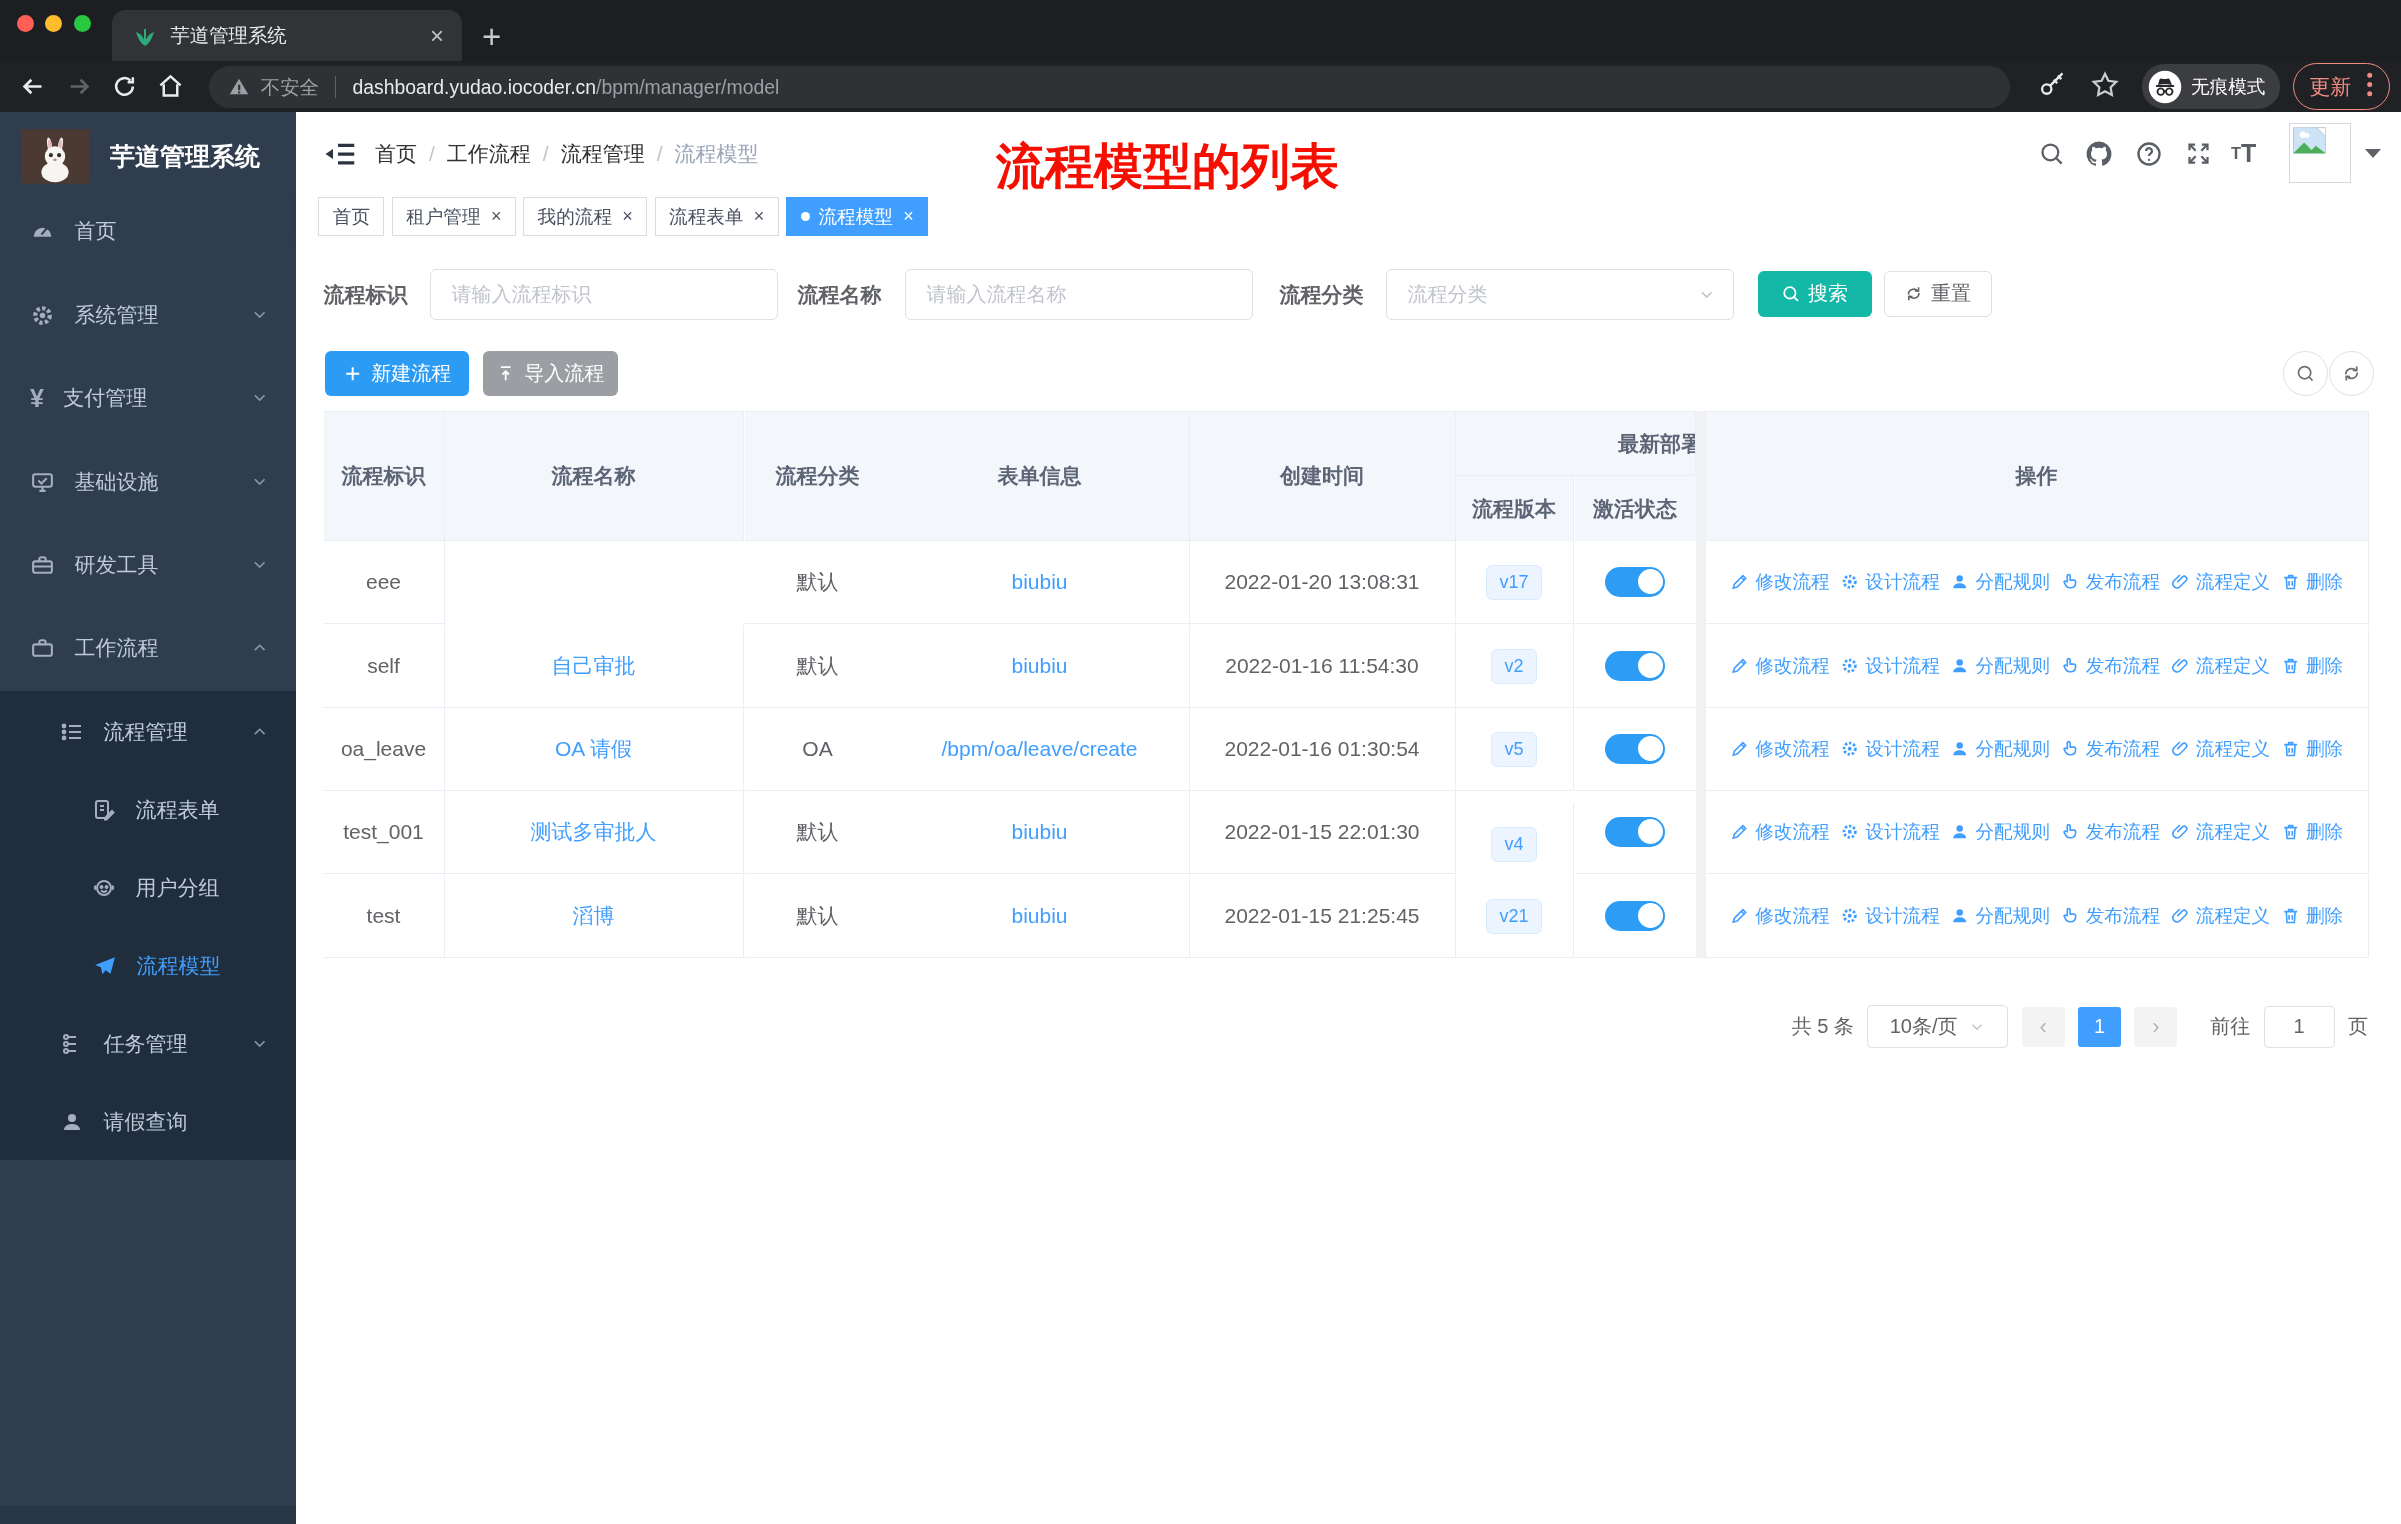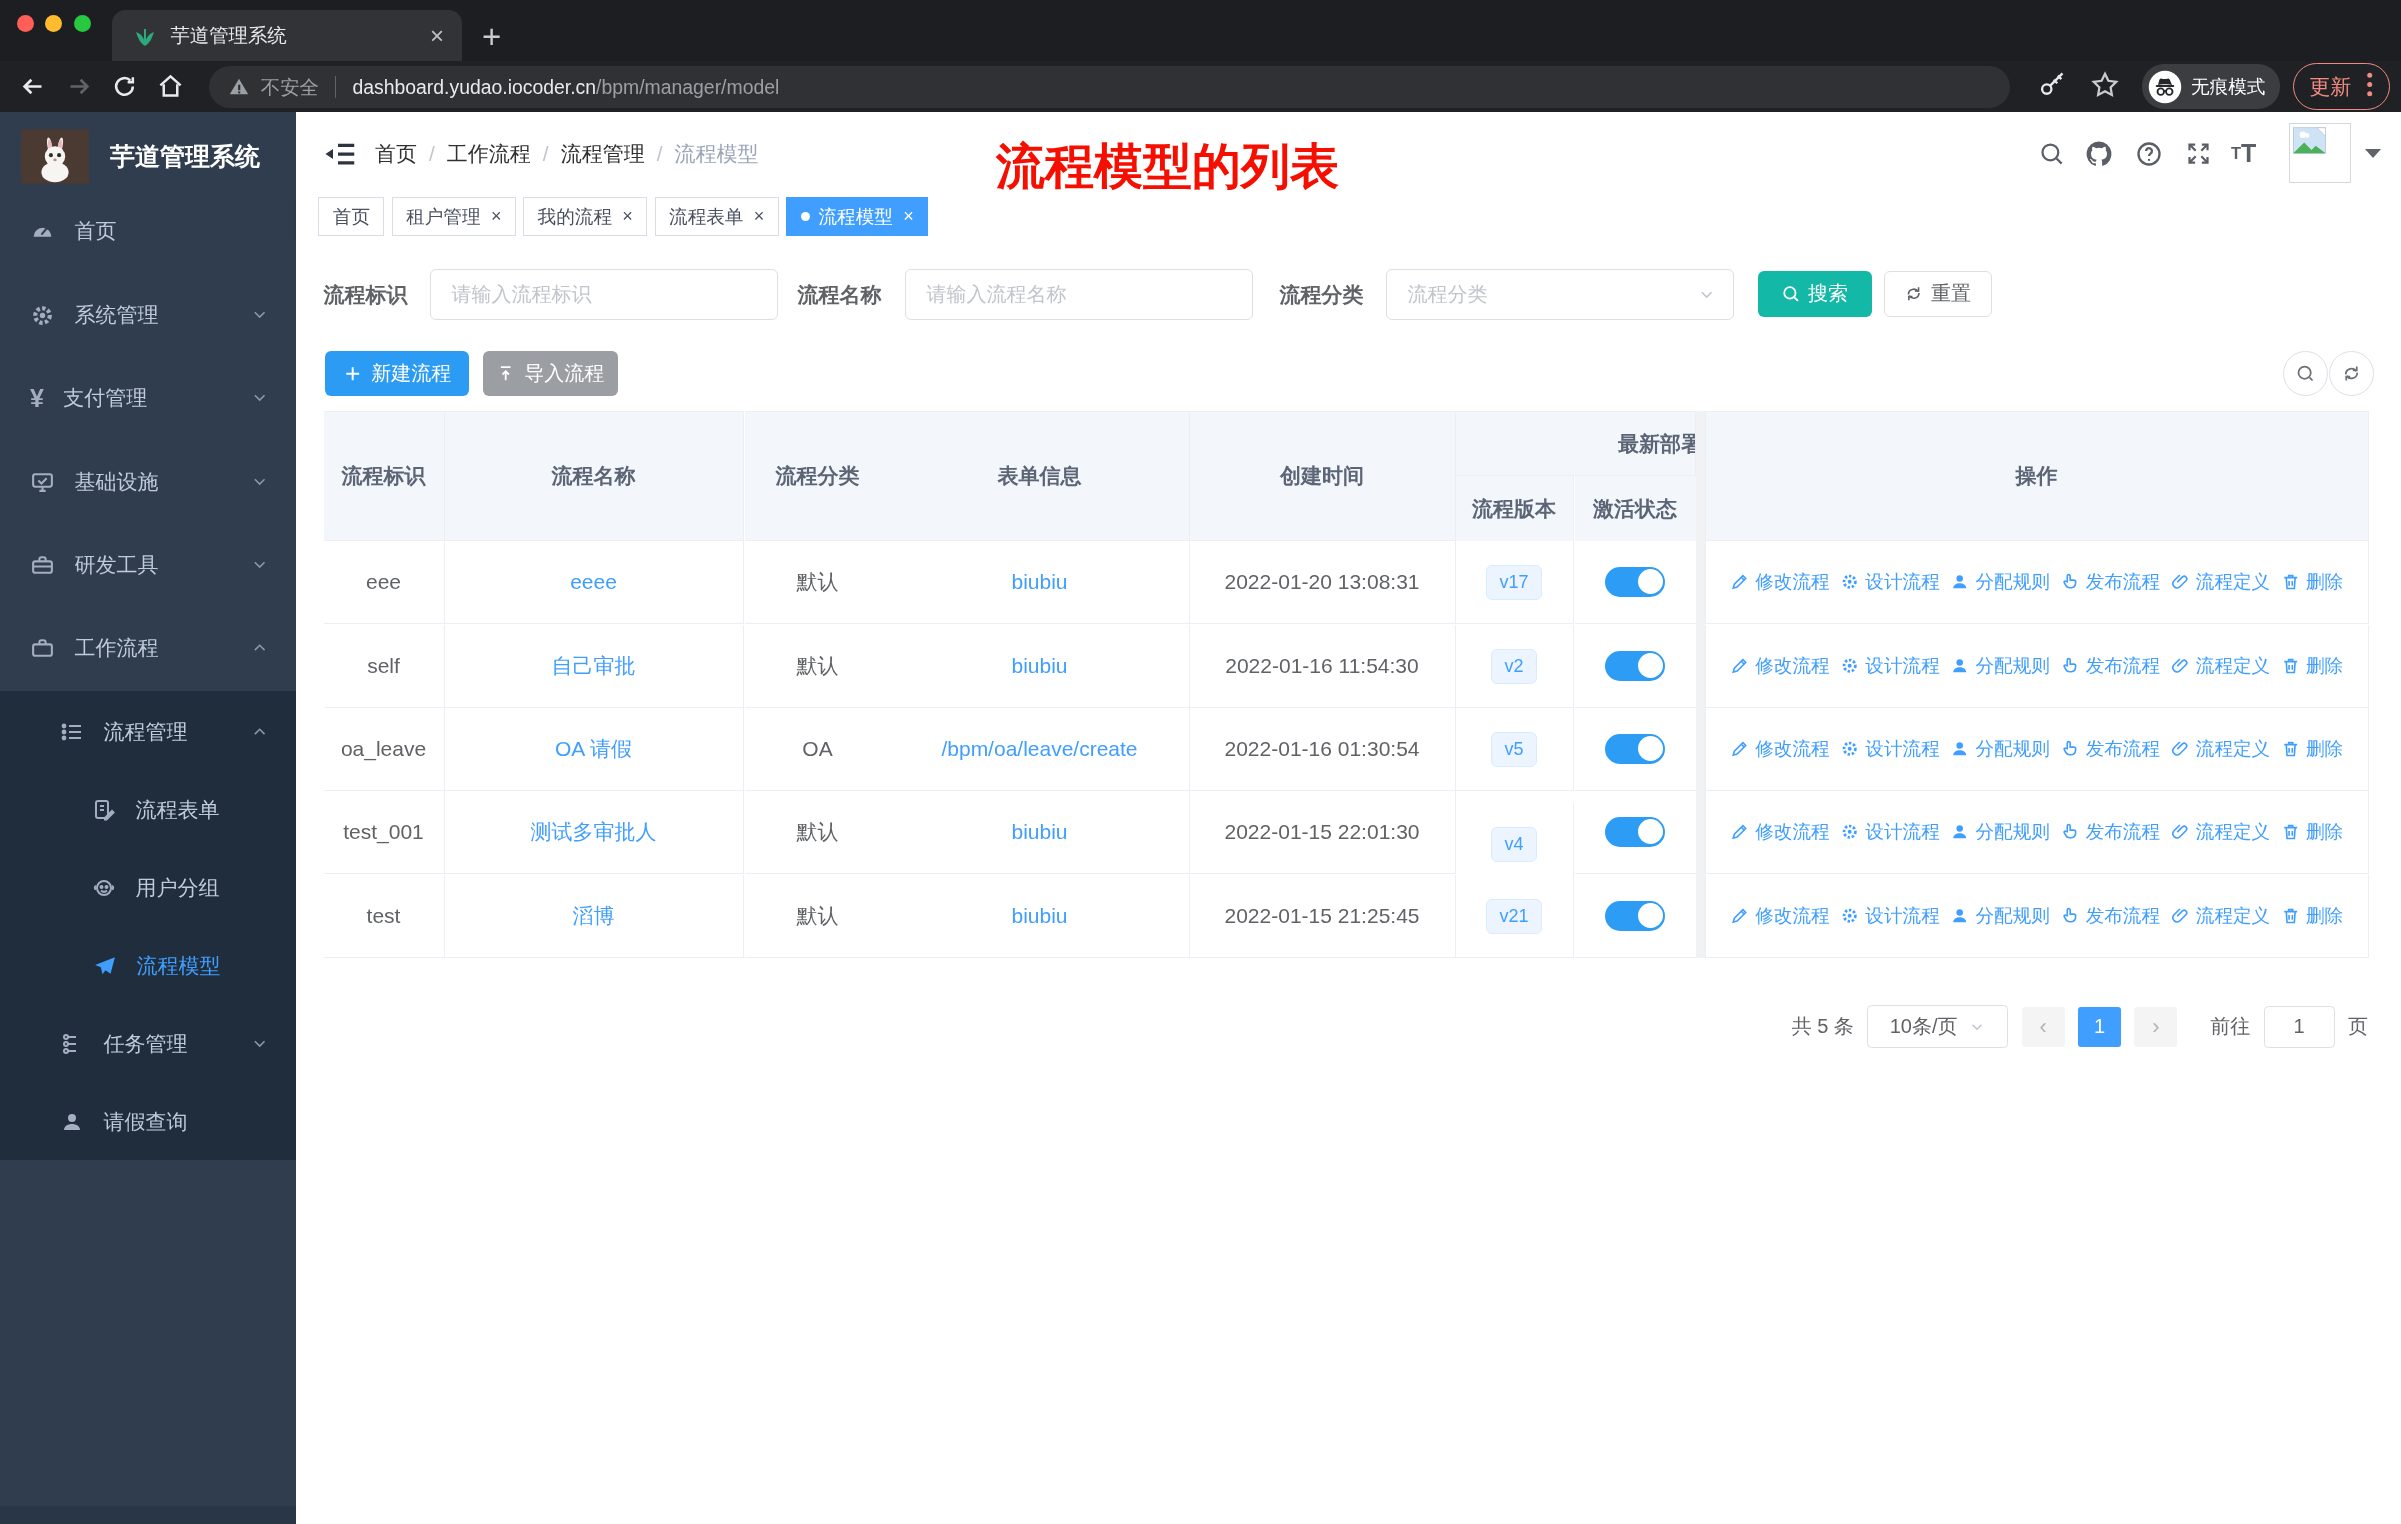"eeee" div.bcell { html: <div> <span>eeee</span> </div> -> none }
